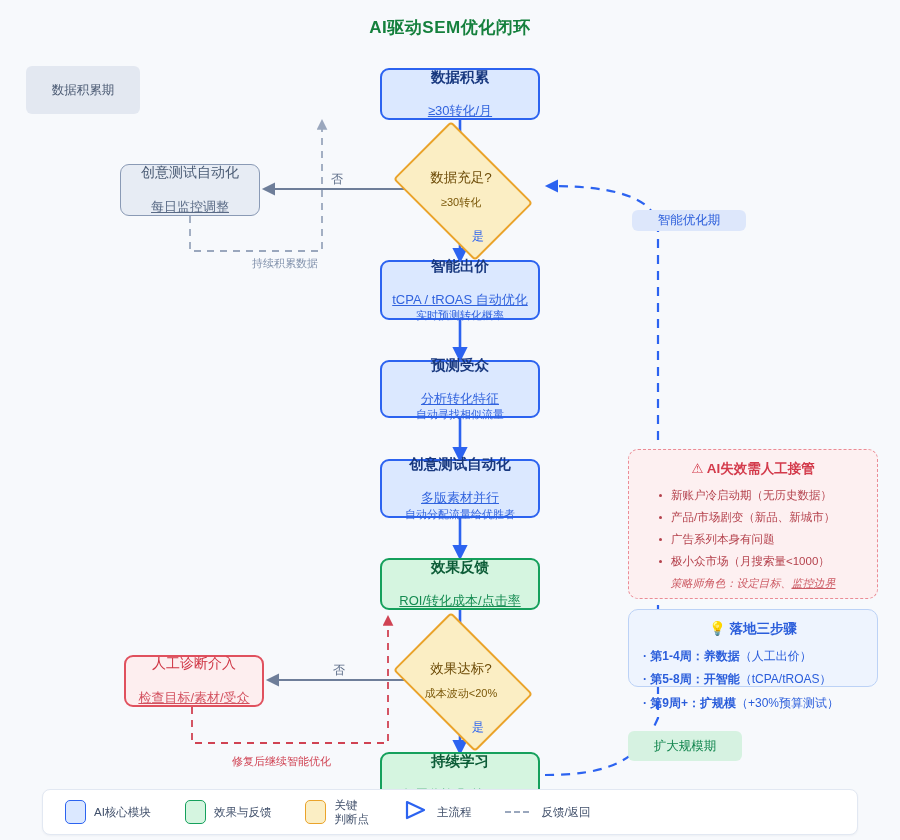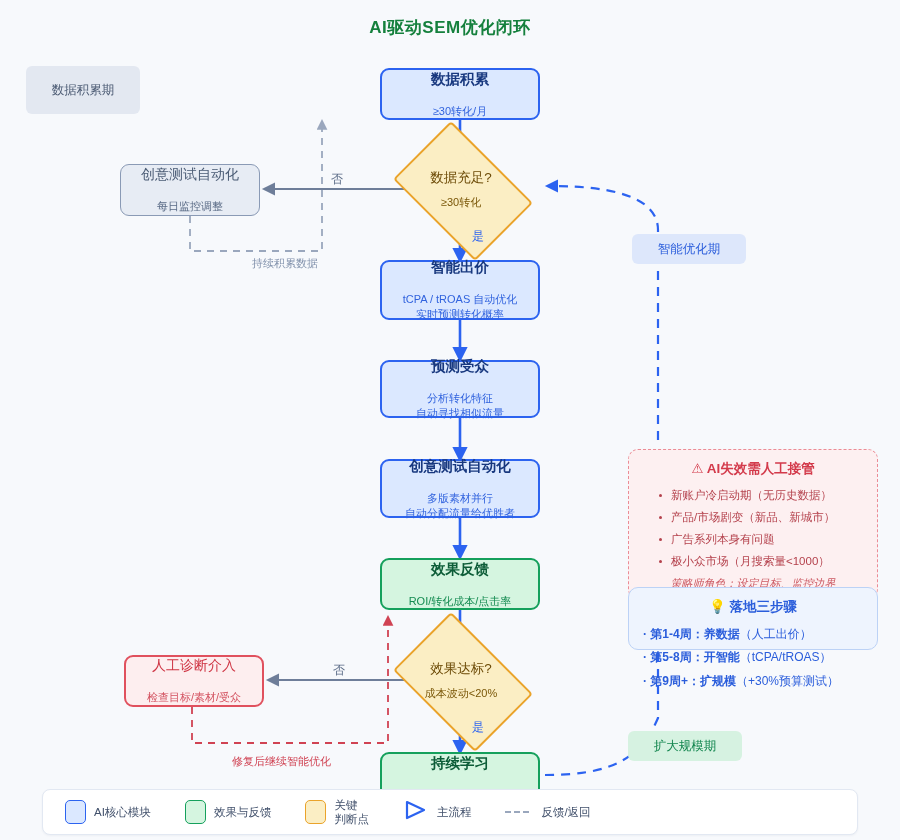"≥30转化/月" .node .t2 { font-size: 11px -> 13px; text-decoration: none -> underline }
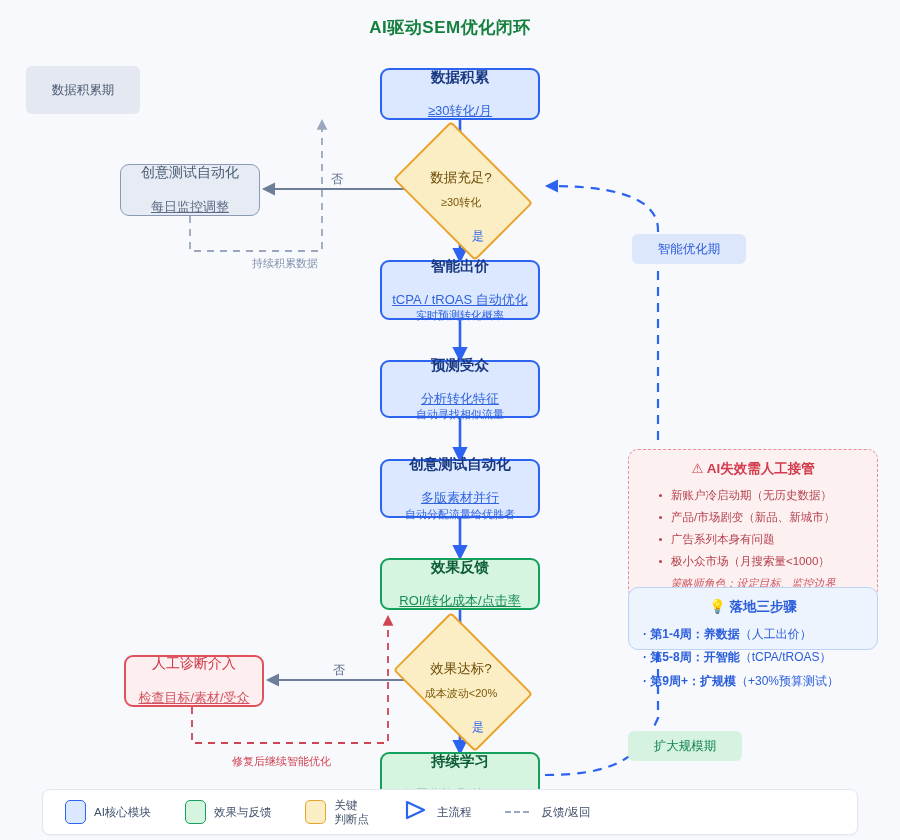"智能优化期" div.chip { height: 30px -> 21px; margin-top: 24px -> none }
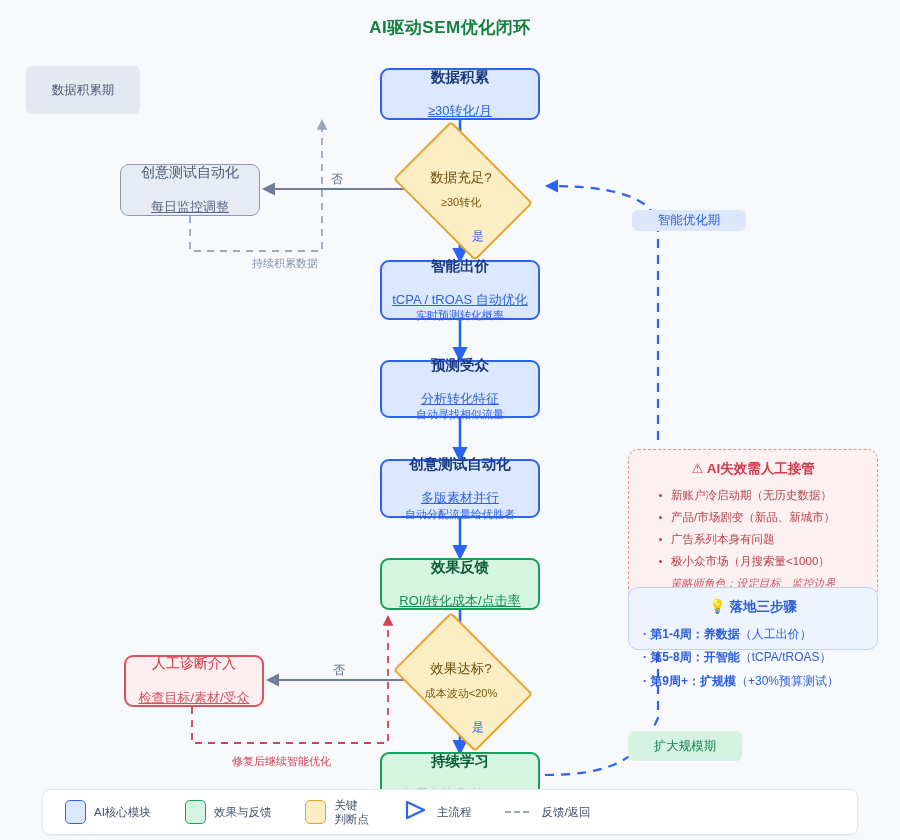"💡 落地三步骤" div.panel { height: 63px -> 78px; top: 587px -> 609px }
